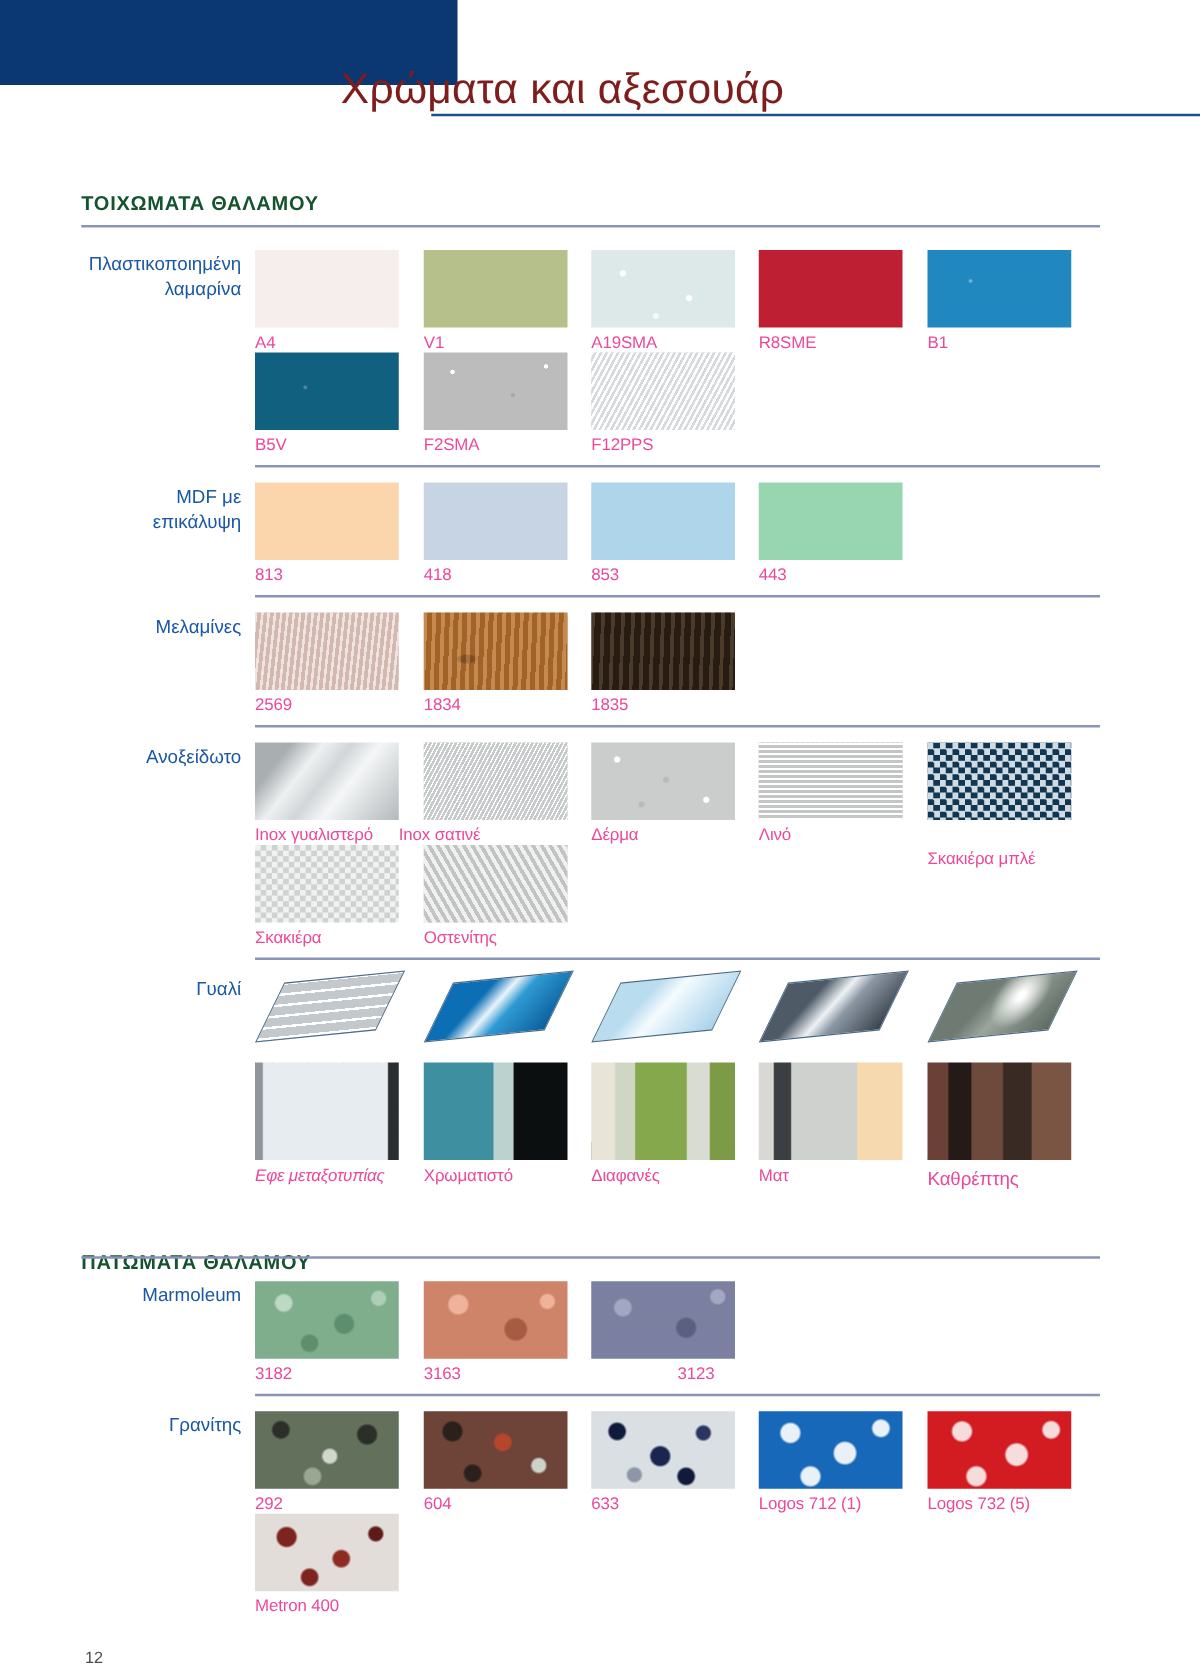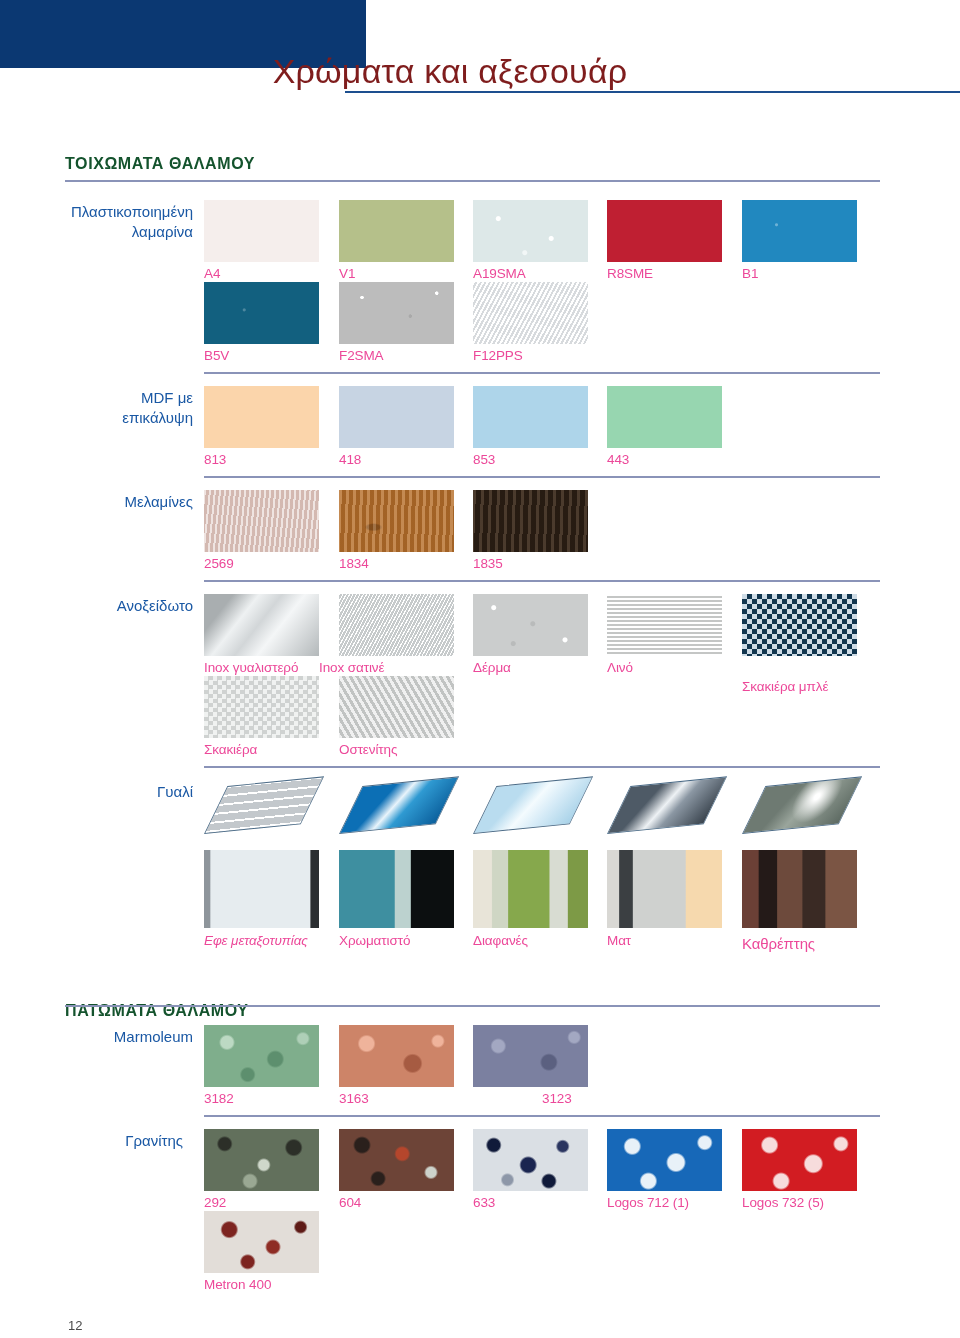"Γρανίτης" div.cat-label { left: 13px -> 23px }
